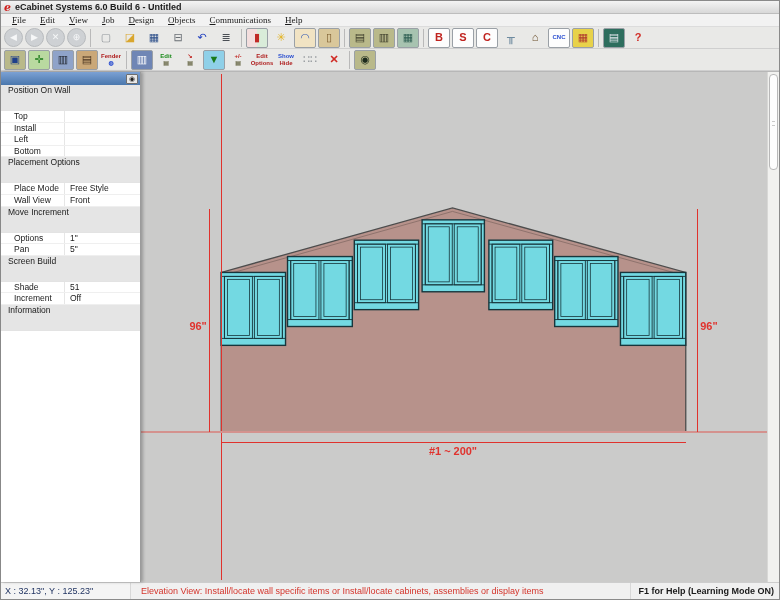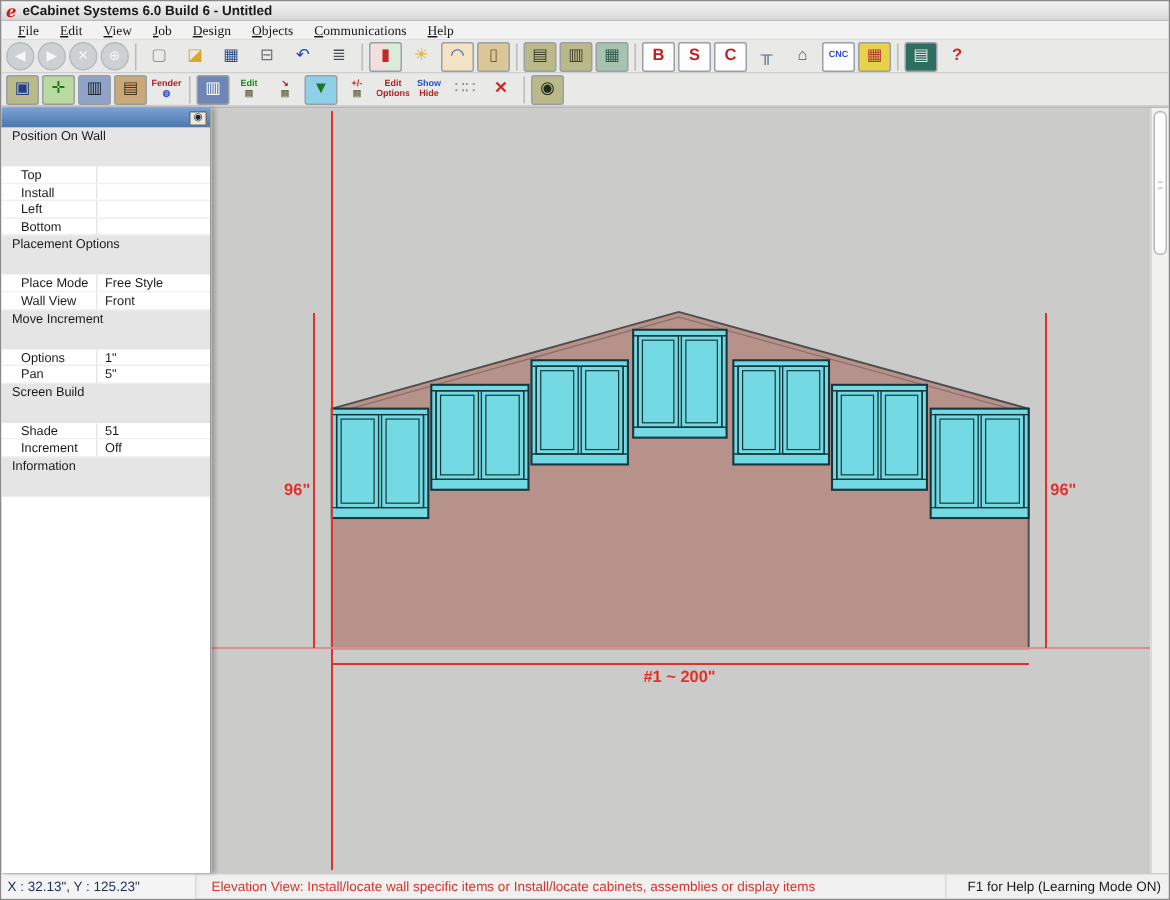"F1 for Help (Learning Mode" .st-help { font-weight: none -> bold }
